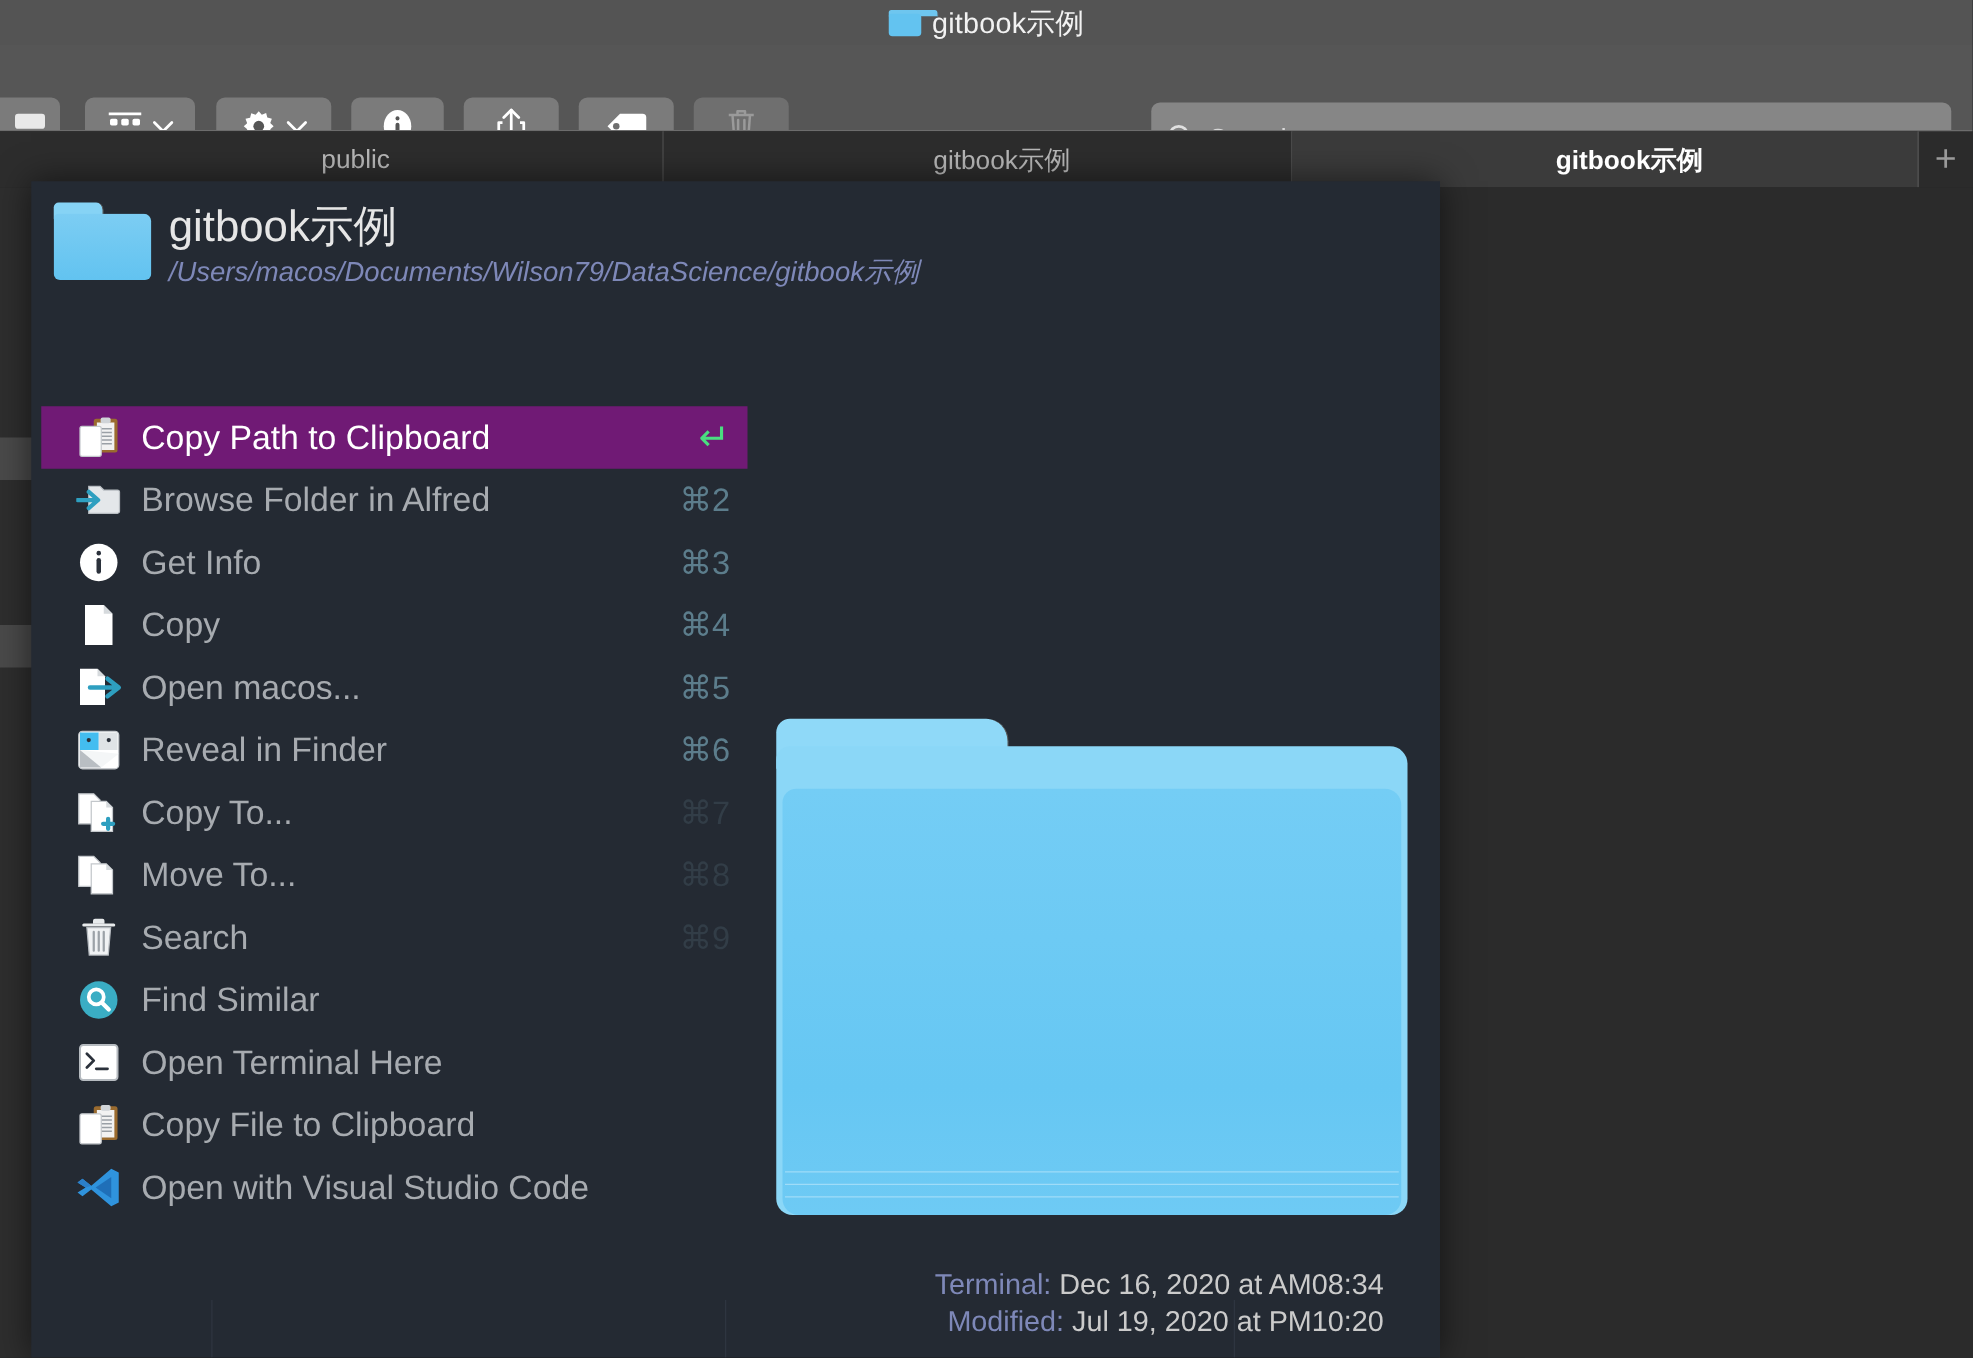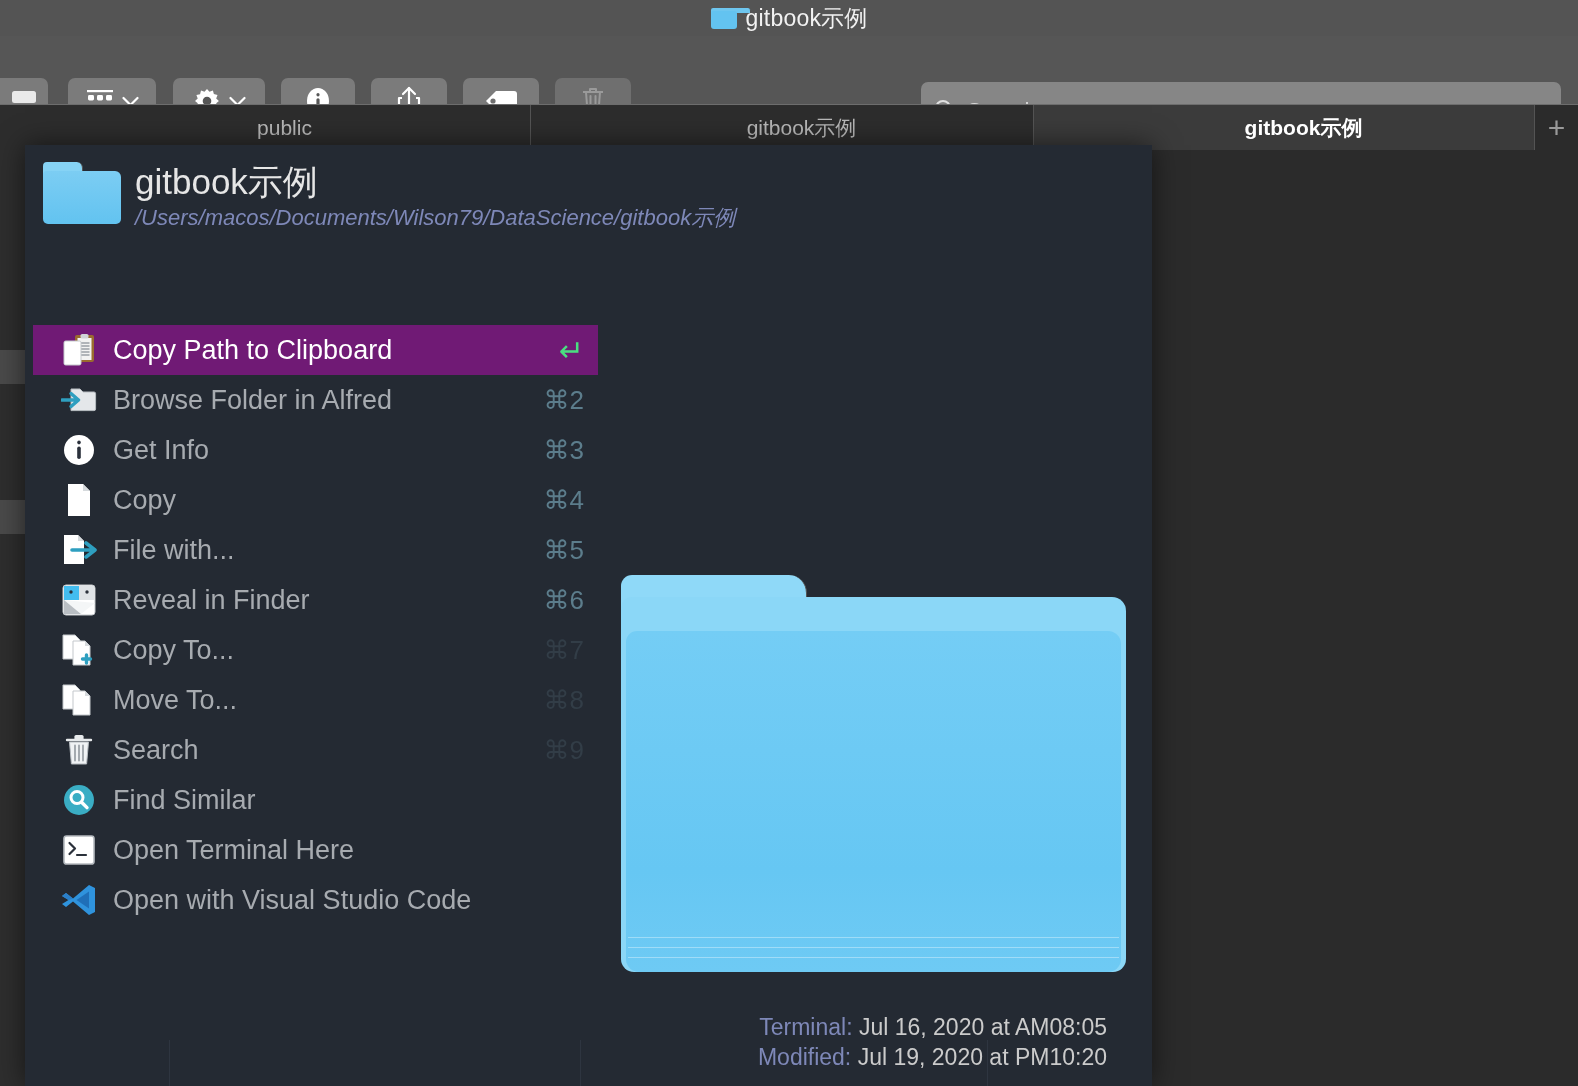"File with..." span.lbl { text: File with -> Open macos }
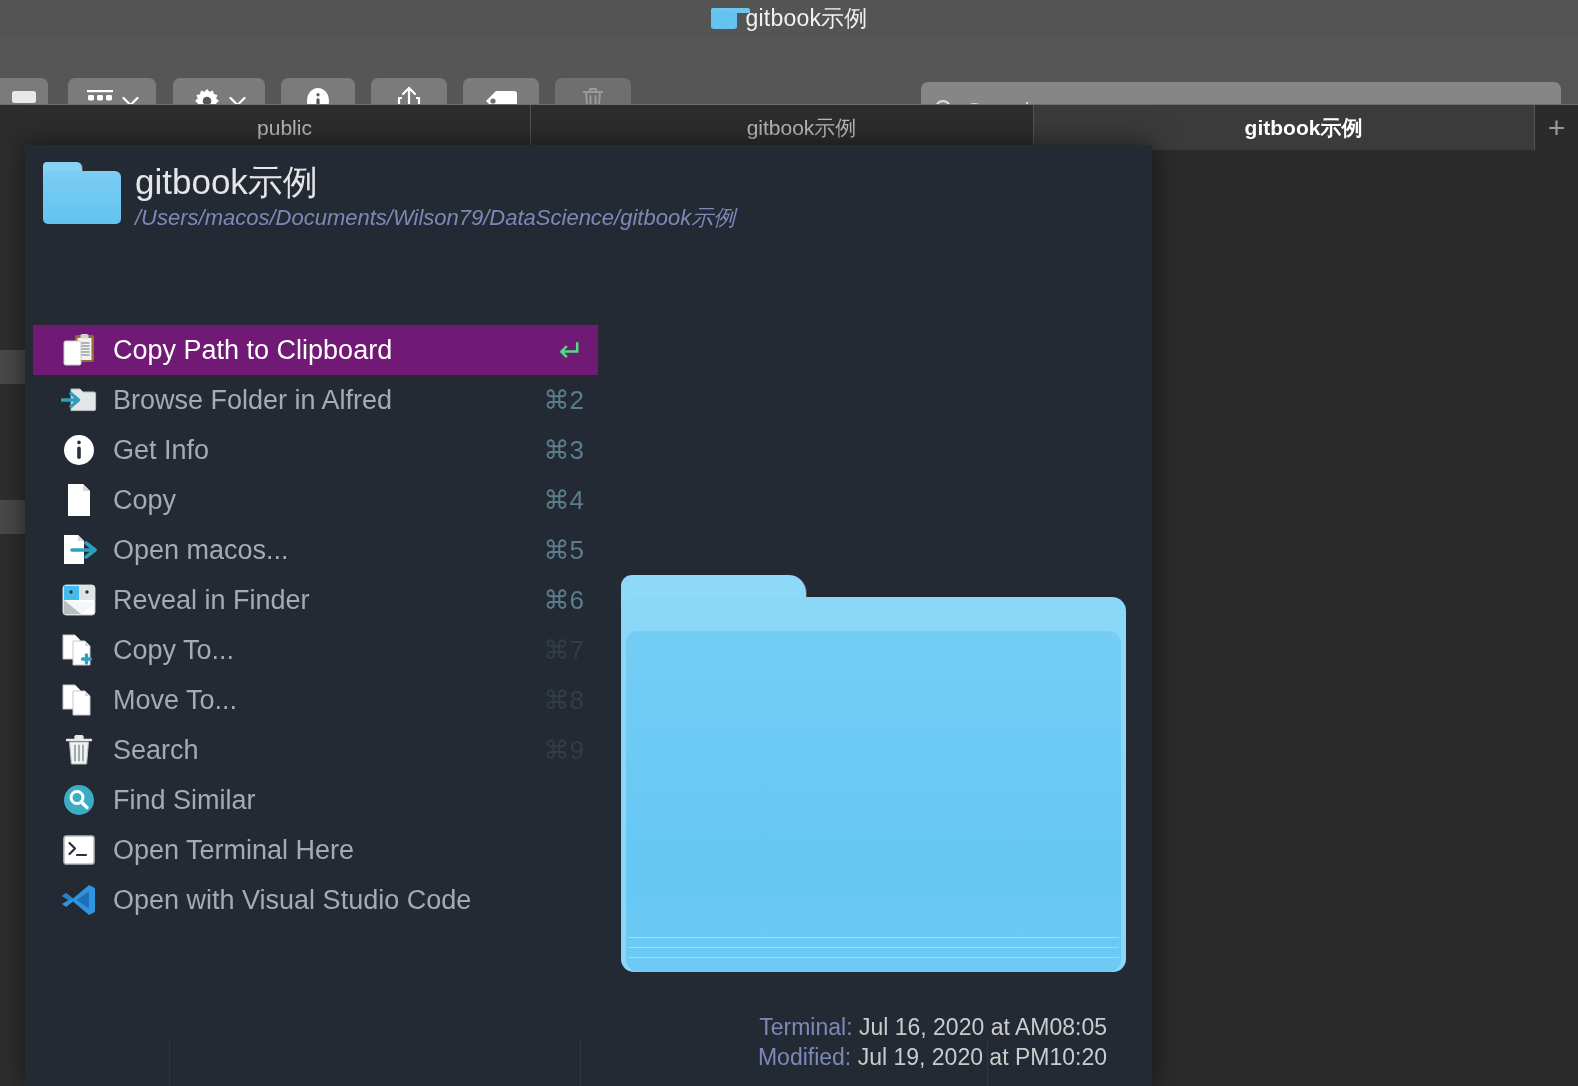"Copy File to Clipboard" div.mi { html: none -> <div> <span> <svg> <rect></rect> <rect></rect> <g> <path></path> </g> <rect></rect> <rect></rect> </svg> </span> <span>Copy File to Clipboard</span> <span></span> </div> }
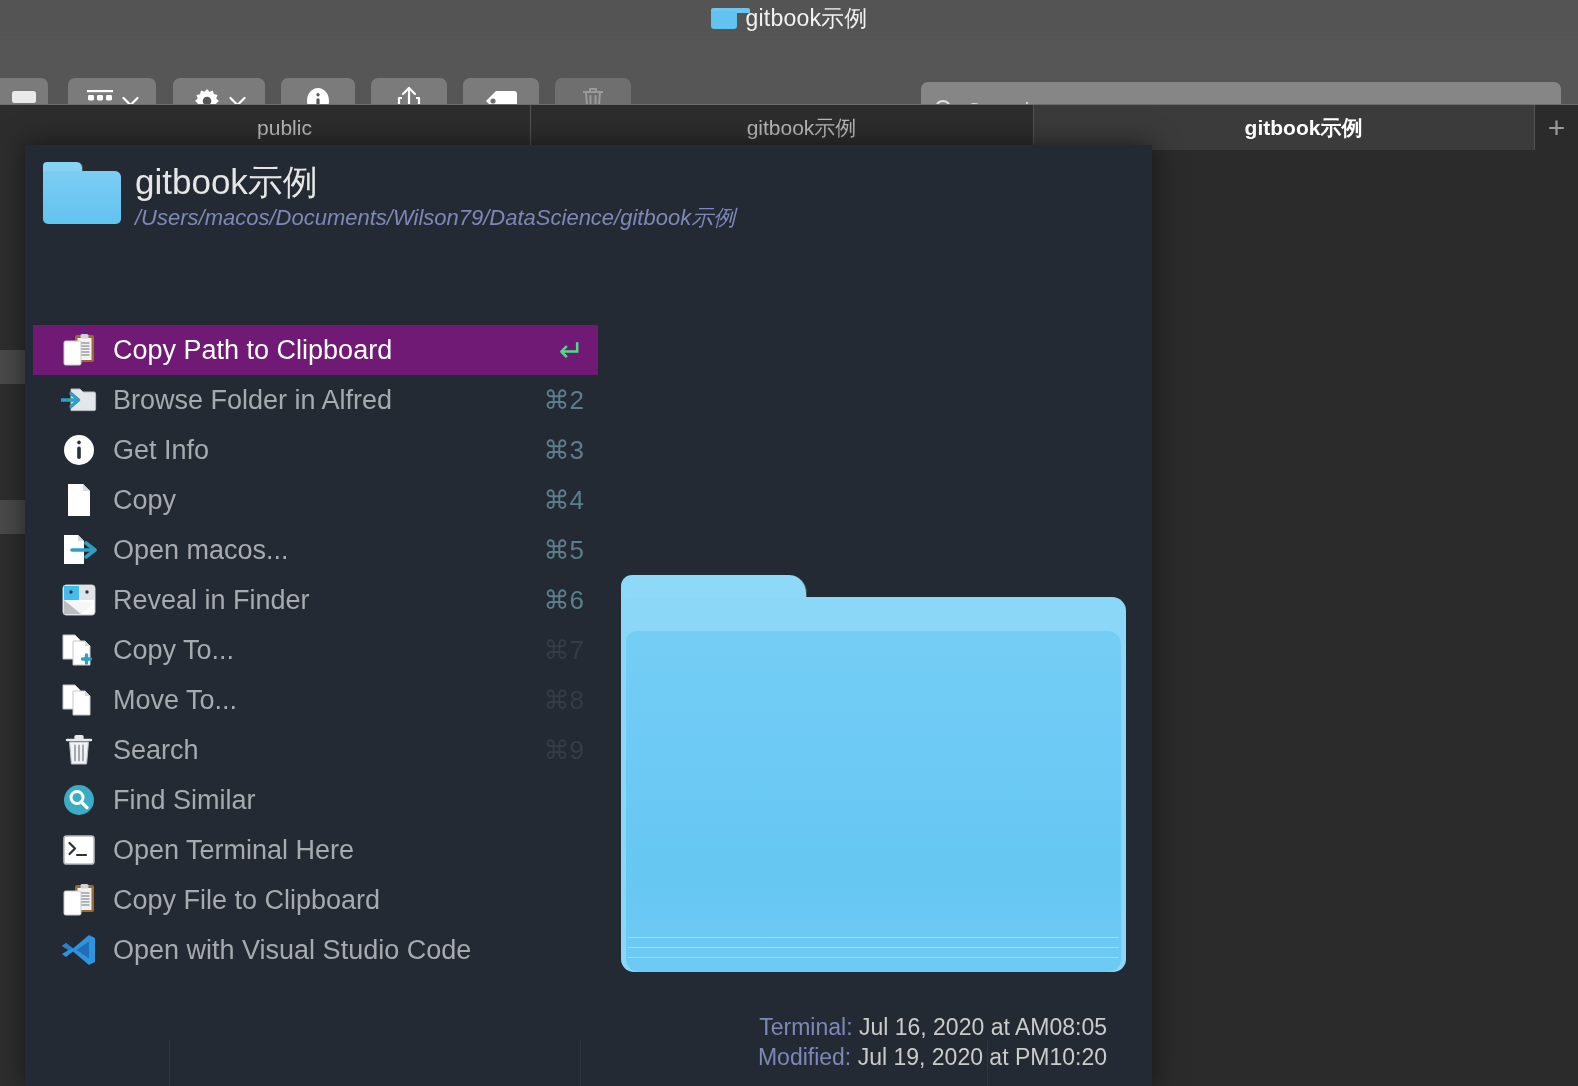"Jul 16, 2020 at AM08:05" span.meta-v { text: Jul 16, 2020 at AM08:05 -> Dec 16, 2020 at AM08:34 }
